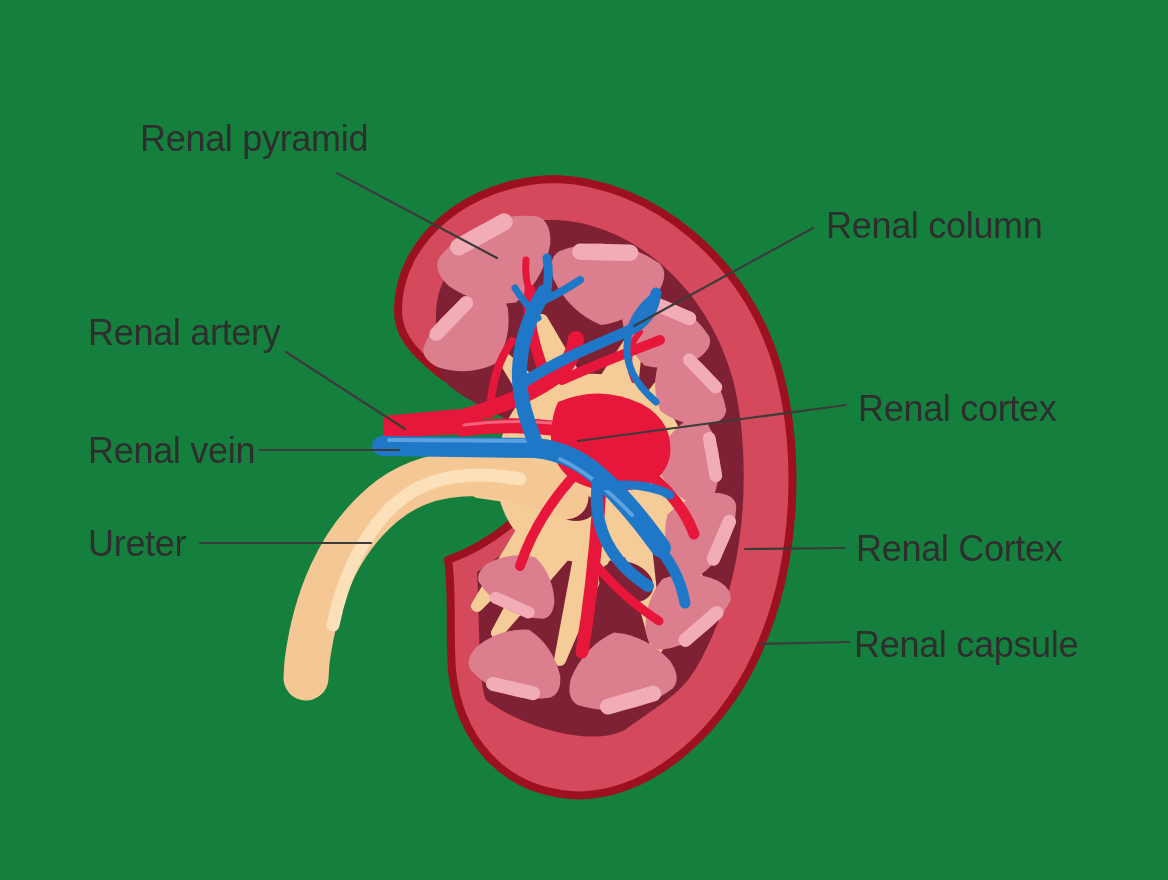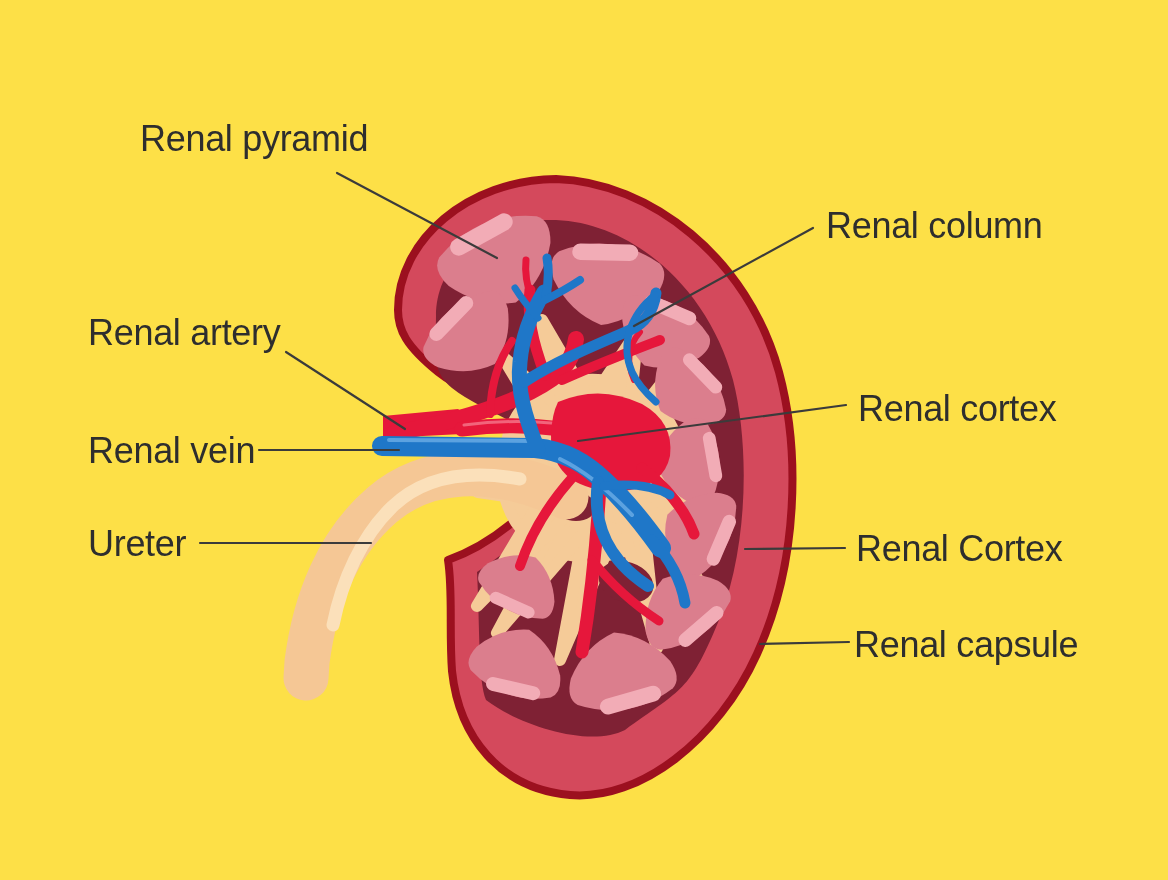"Renal pyramid" .stage { background: #fde047 -> #15803d }
